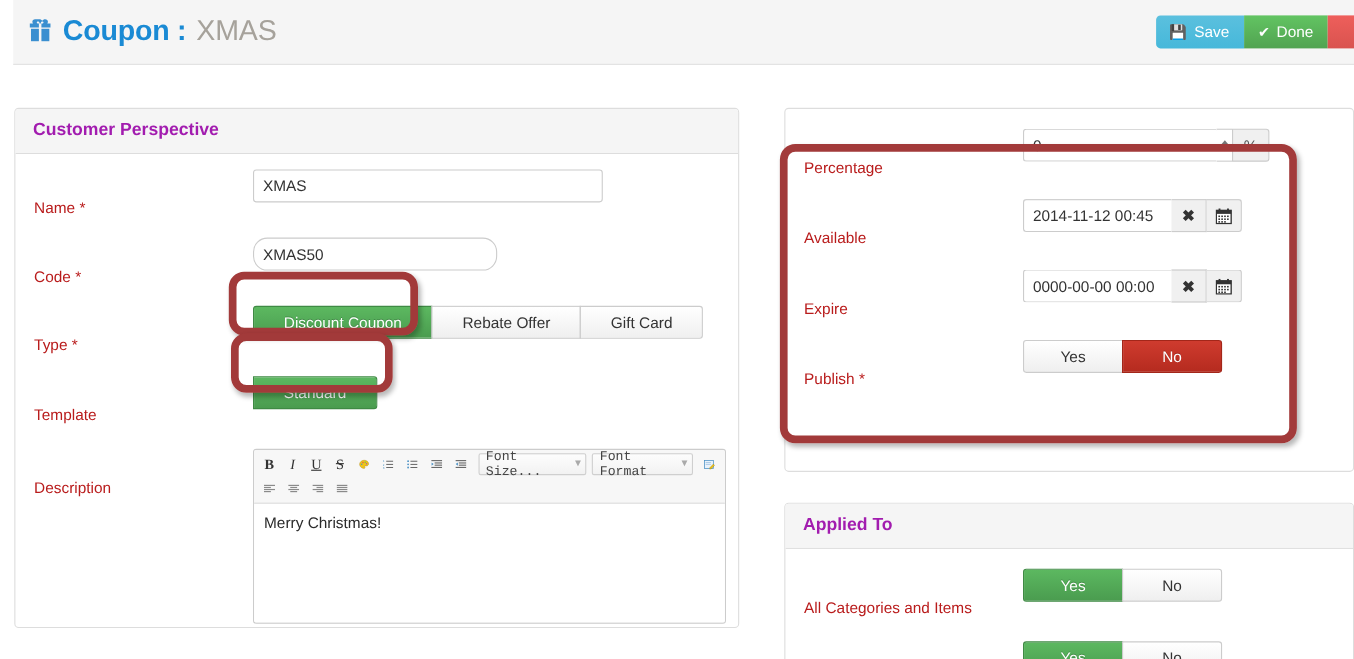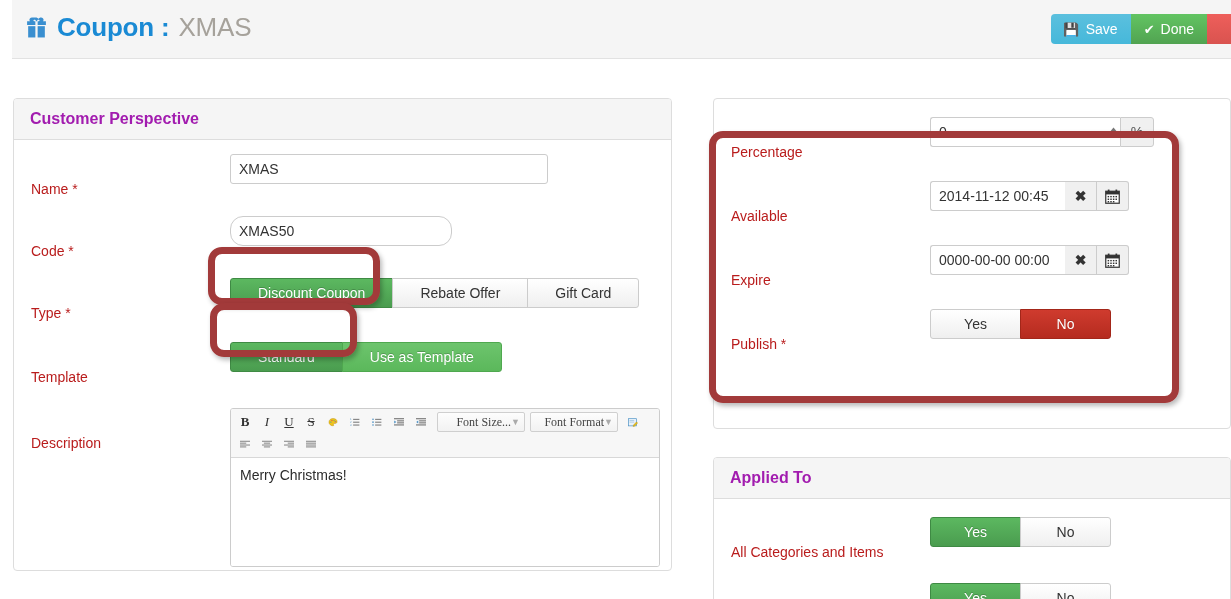"Use as Template" button.bgbtn { html: <button>Use as Template</button> -> none }
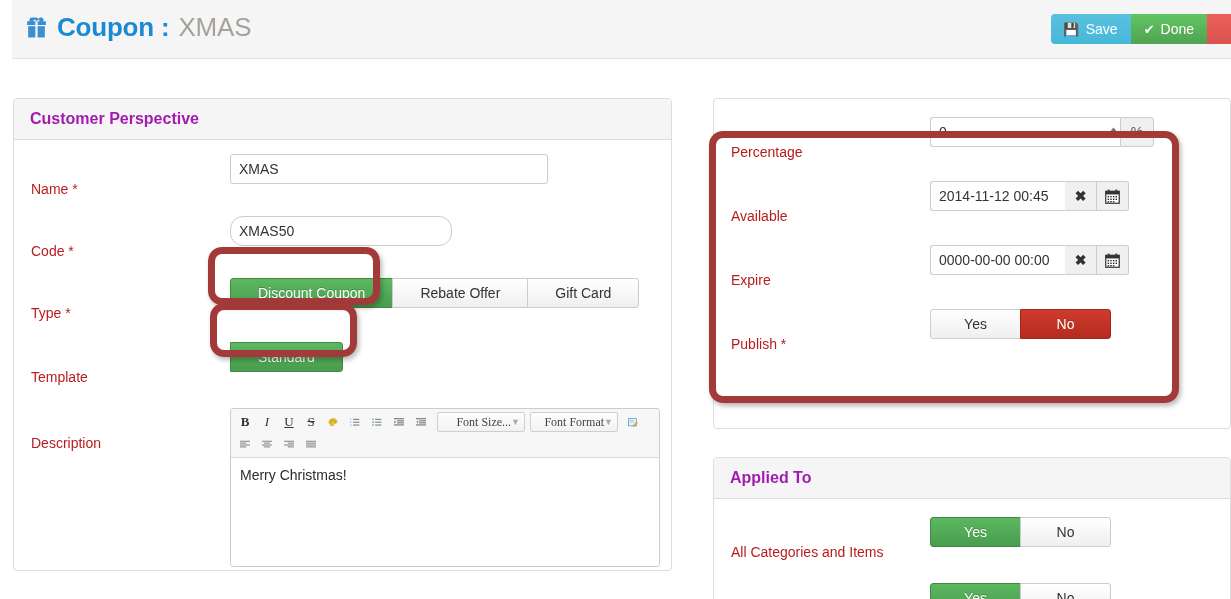"Font Size..." .ed-sel { font-family: Liberation Serif, serif -> Liberation Mono, monospace }
